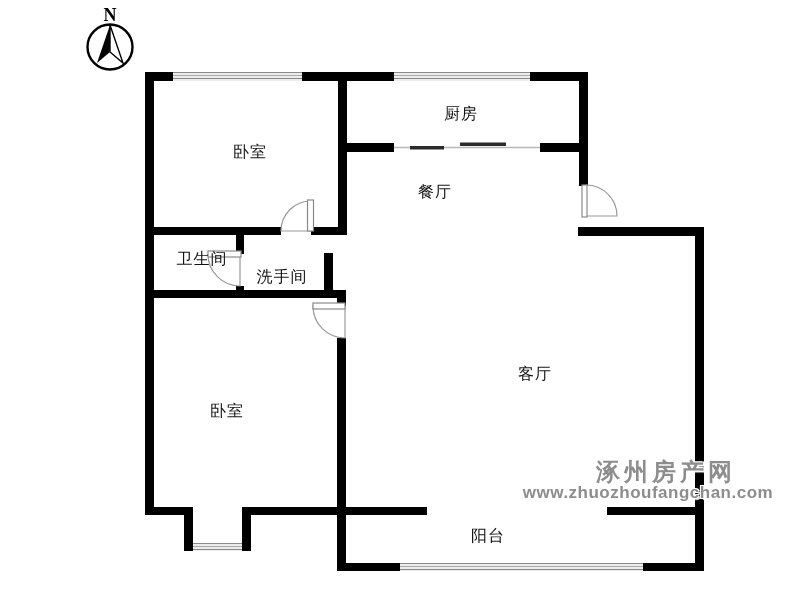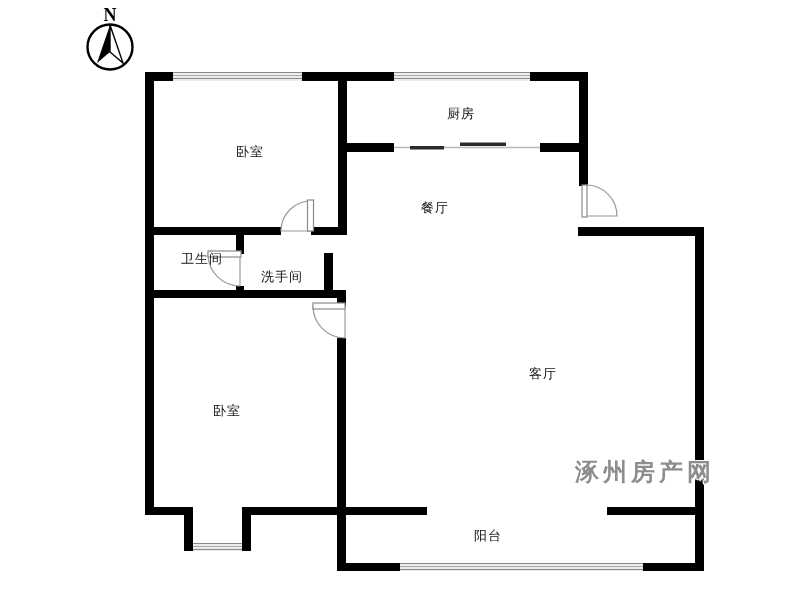"厨房" .label { font-size: 13px -> 16px }
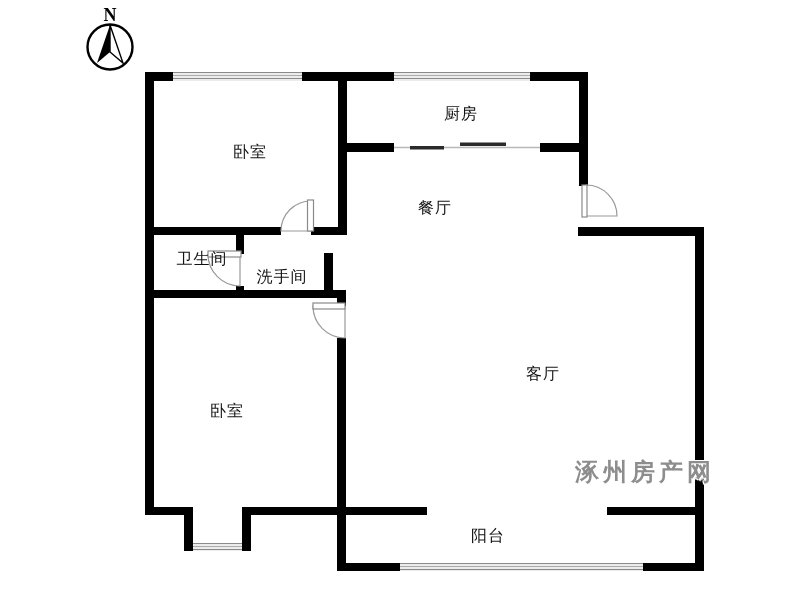"餐厅" span.label { top: 208px -> 192px }
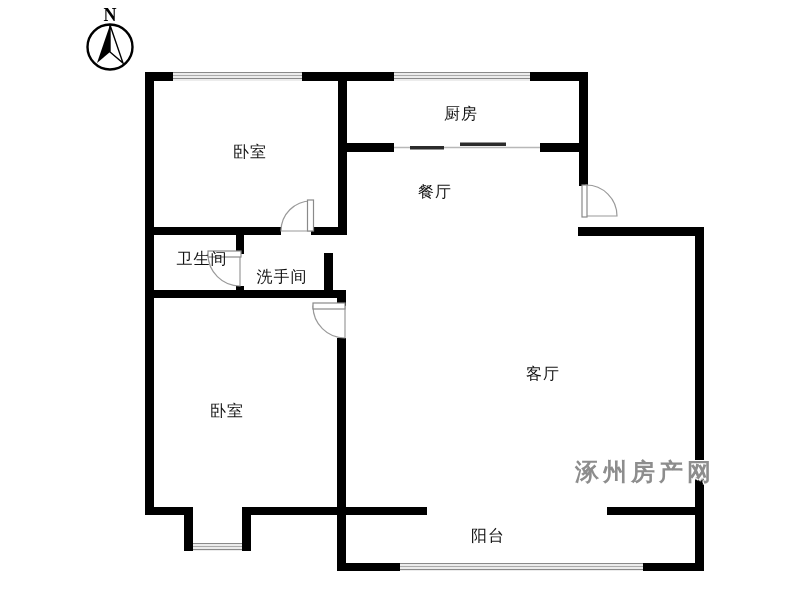"客厅" span.label { margin-left: 8px -> none }
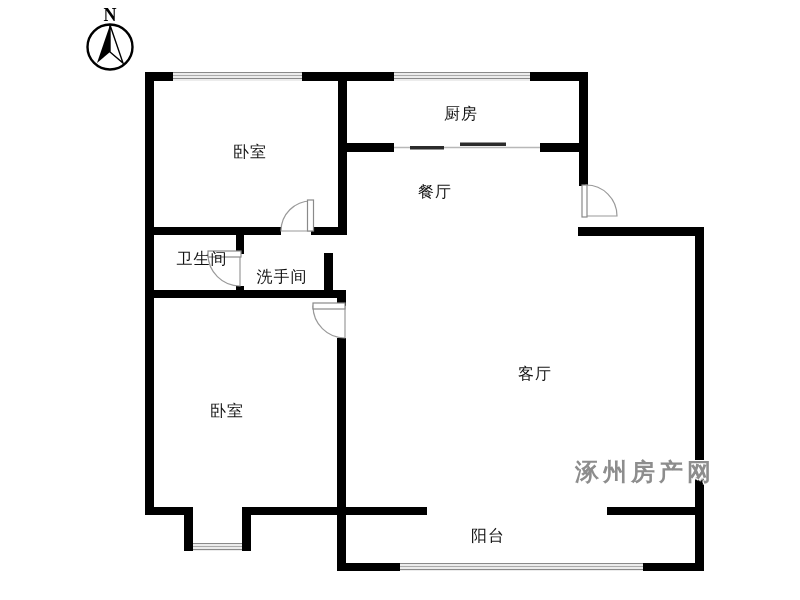"涿州房产网" .wm1 { left: 645px -> 666px }
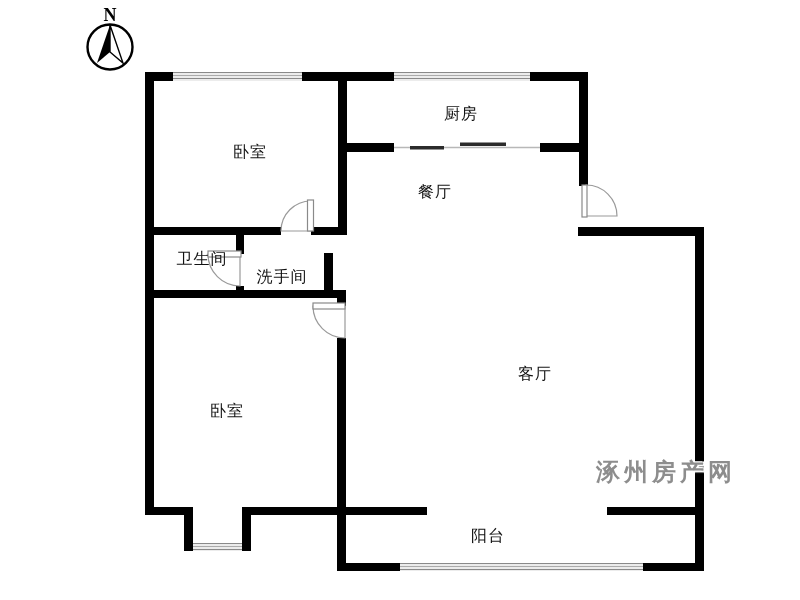"www.zhuozhoufangchan.com" div.wm { html: none -> <div>www.zhuozhoufangchan.com</div> }
